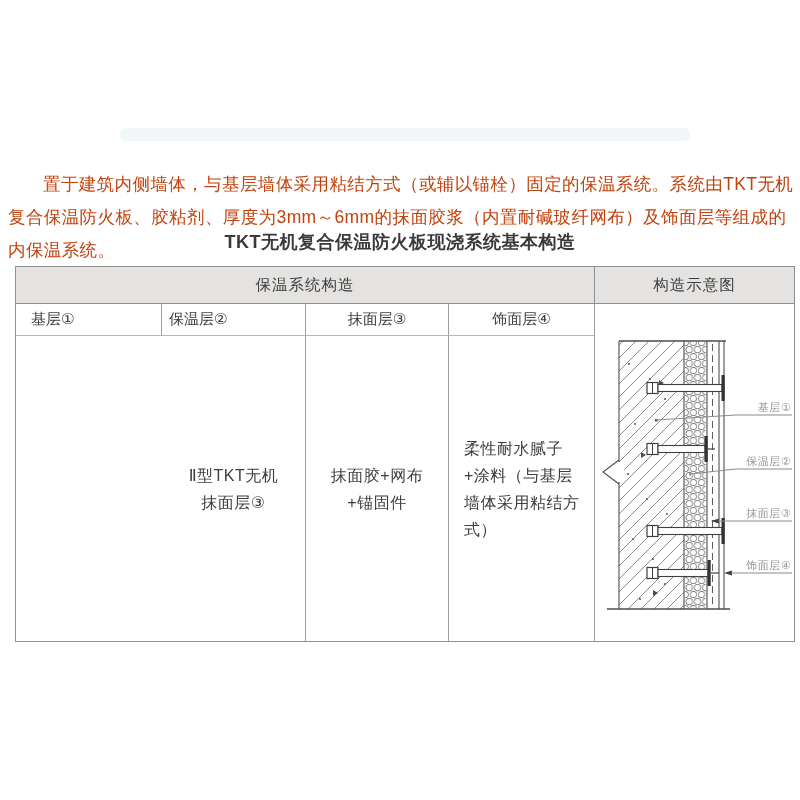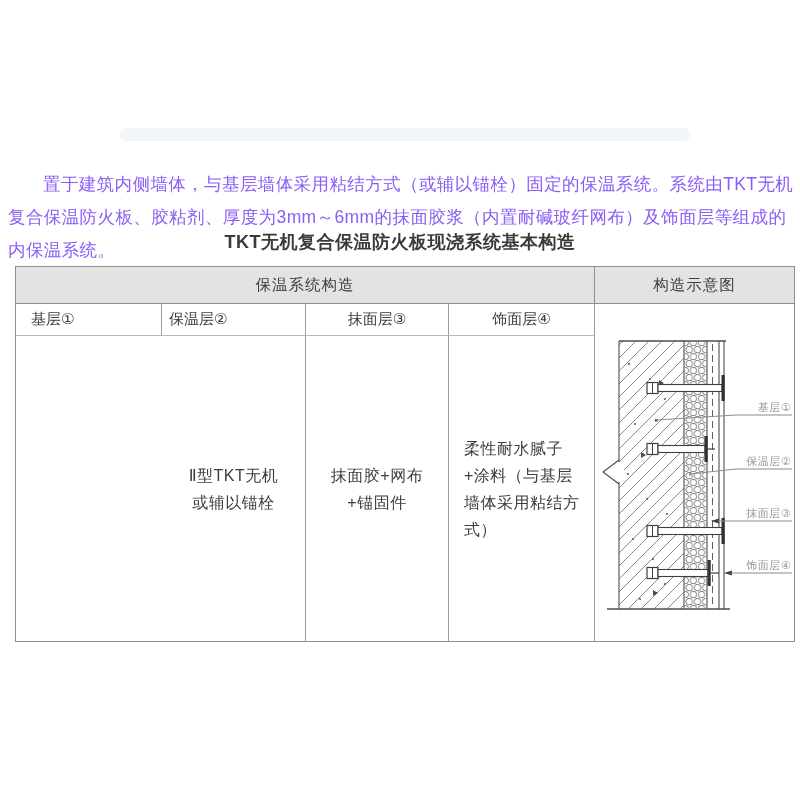"置于建筑内侧墙体，与基层墙体采用粘结方式（或辅以锚栓）固定的保温系统。系统由TK" .intro { color: #8b5cf6 -> #c2410c }
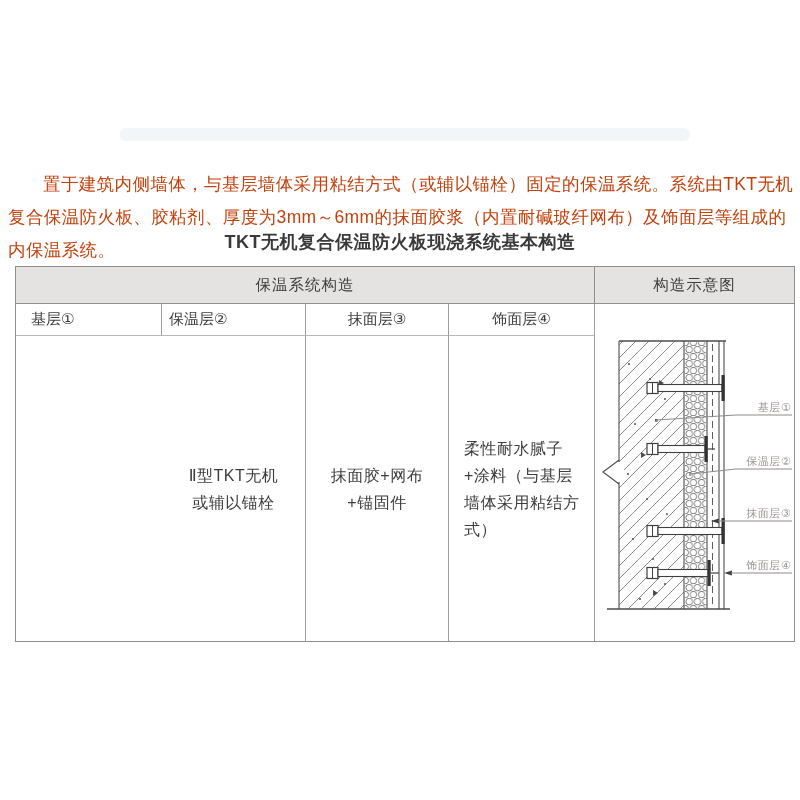"Ⅱ型TKT无机" div.cell { text: 或辅以锚栓 -> 抹面层③ }
